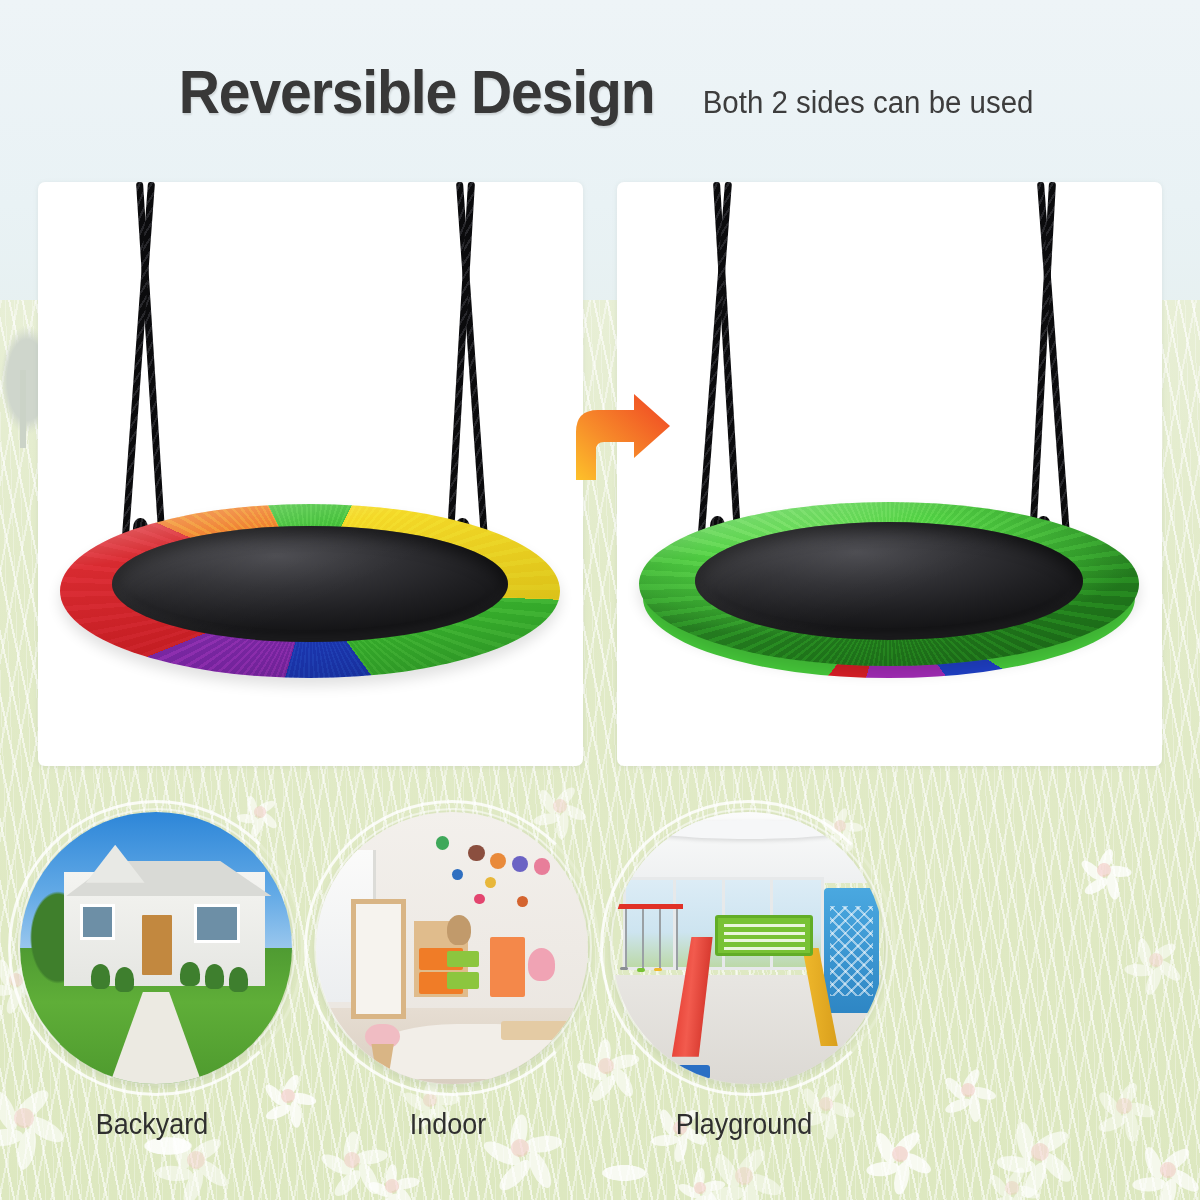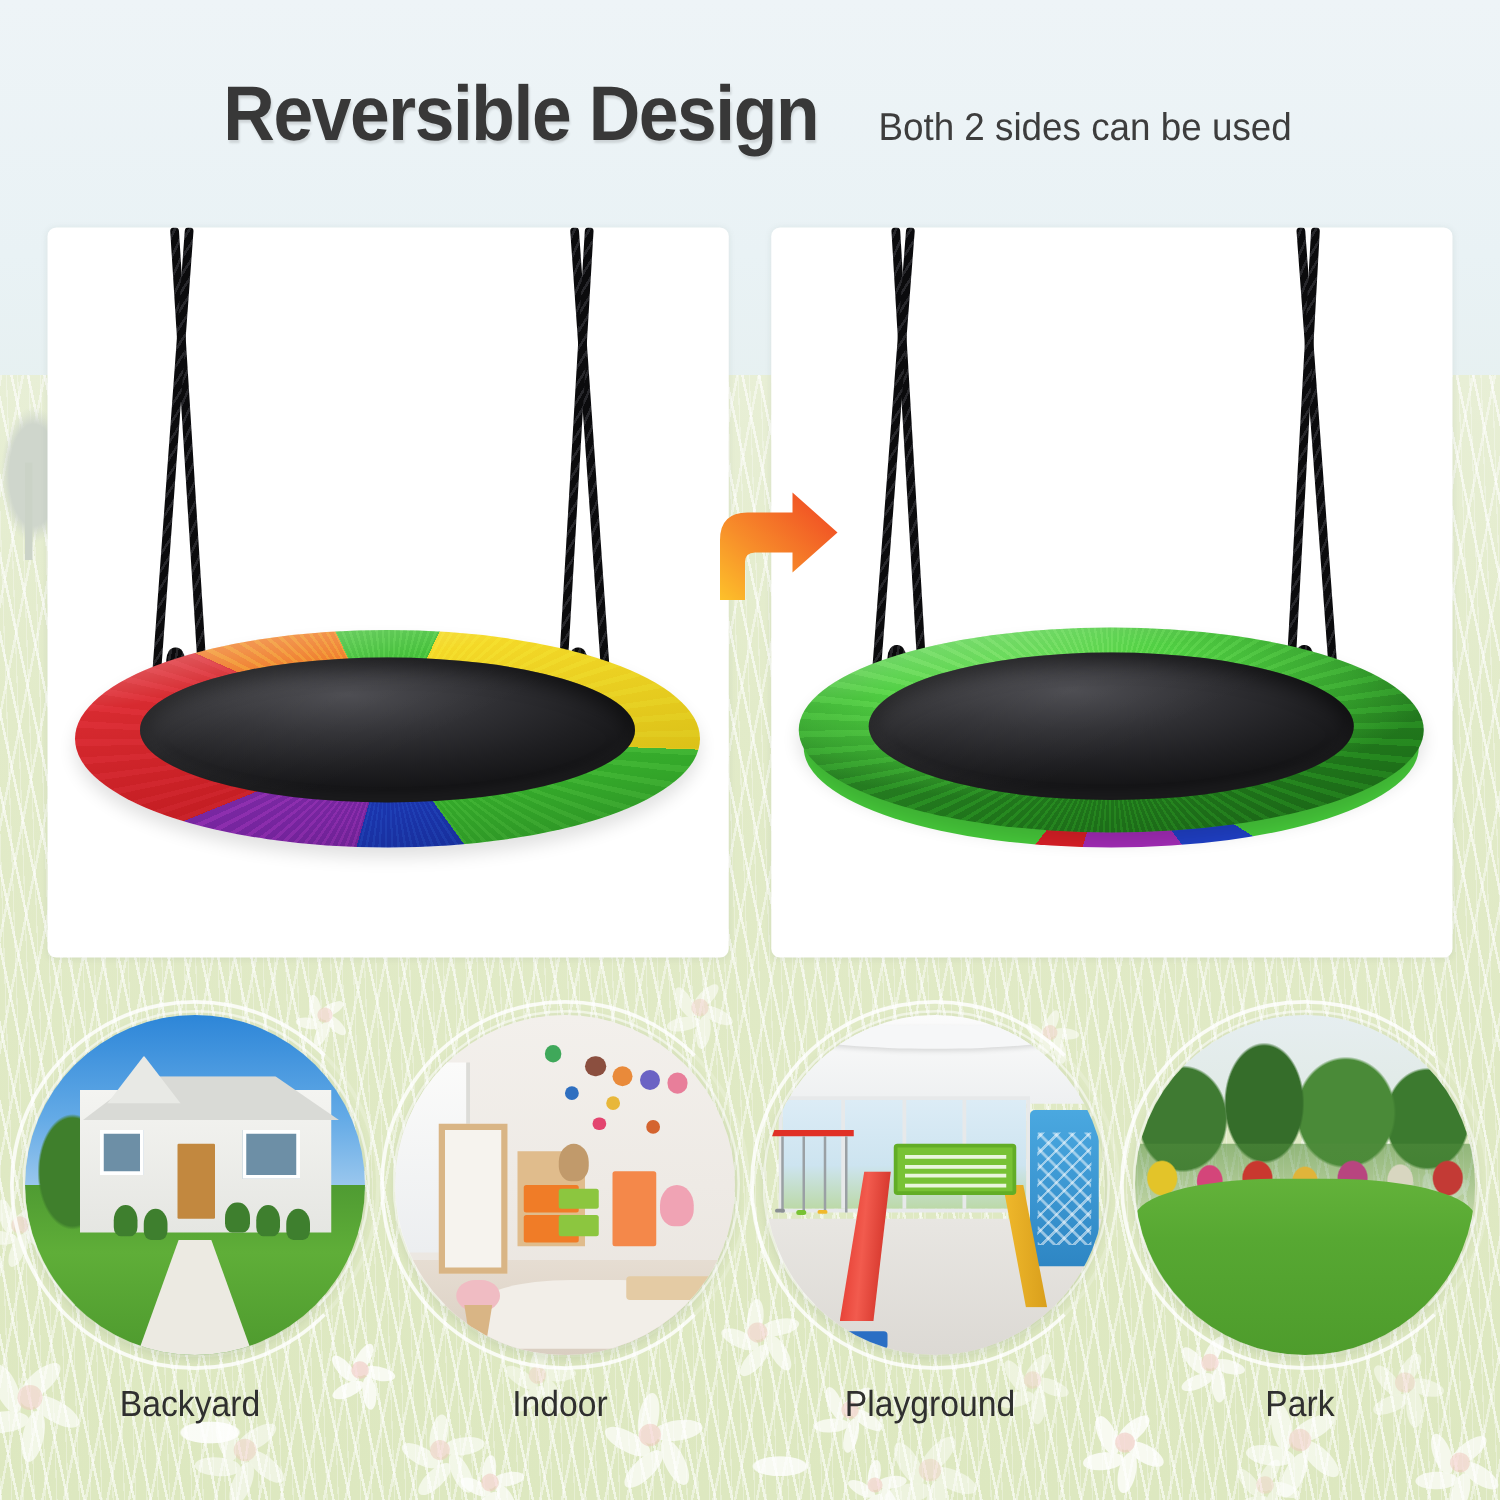"Park" div.cell { html: <div> <div> <div> <div></div> <div></div> <div></div> <div></div> </div> </div> <div></div> <div></div> <div>Park</div> </div> -> none }
